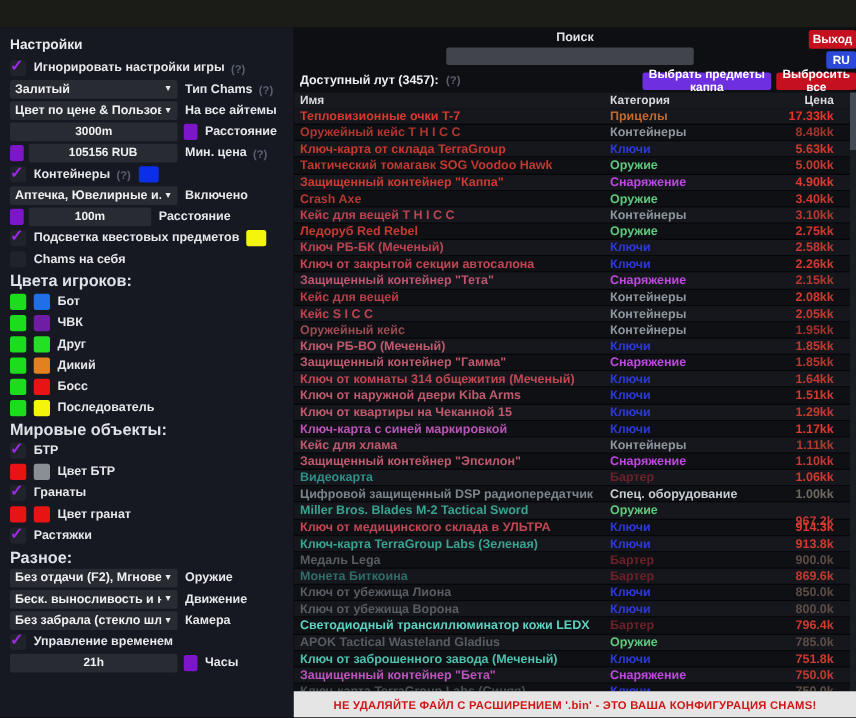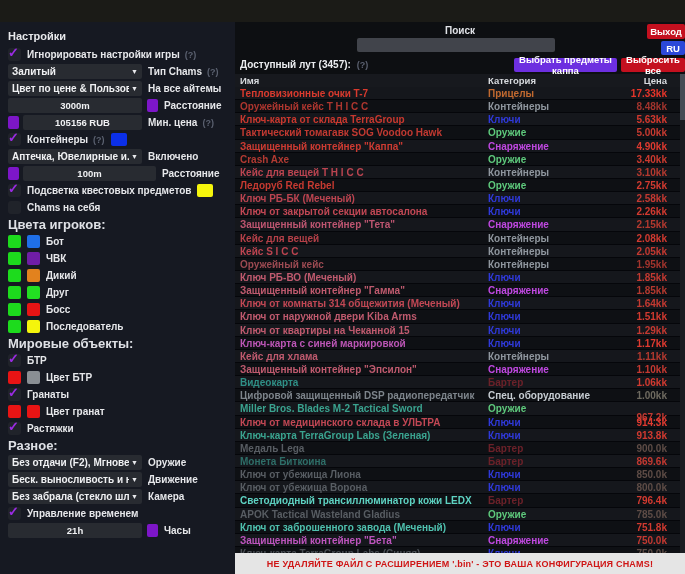"100m" div.inbox { width: 133px -> 98px }
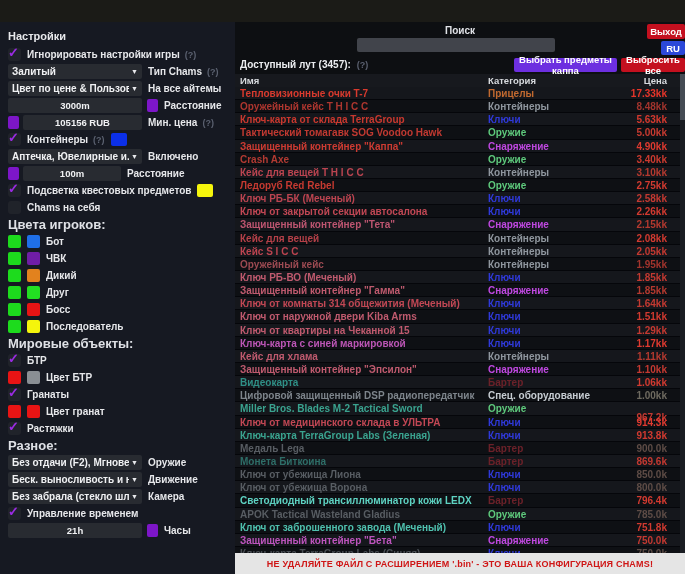"Дикий" div.sb-row { order: before "Друг" -> after "Друг" }
